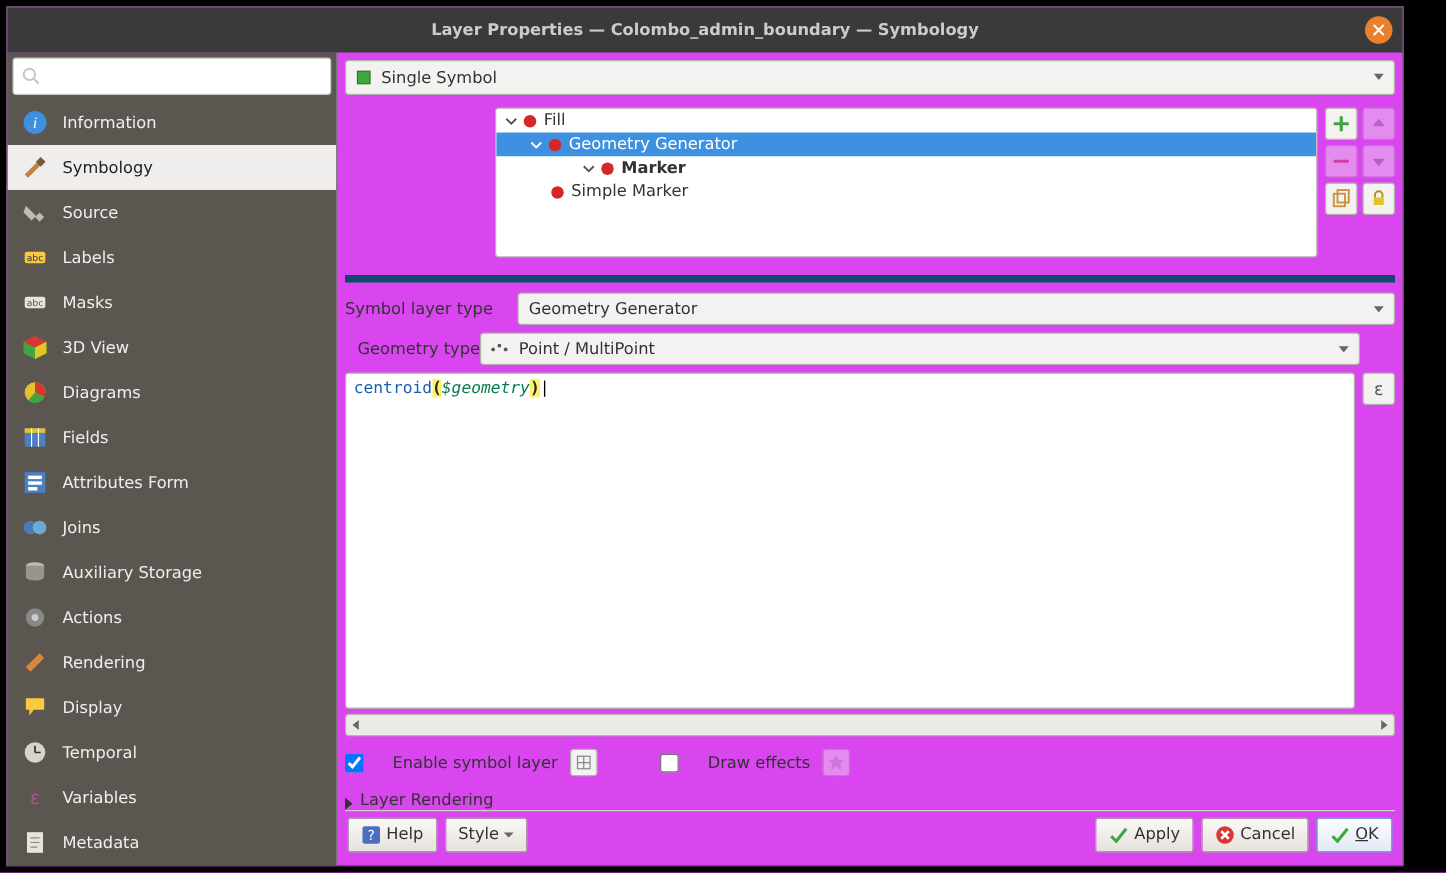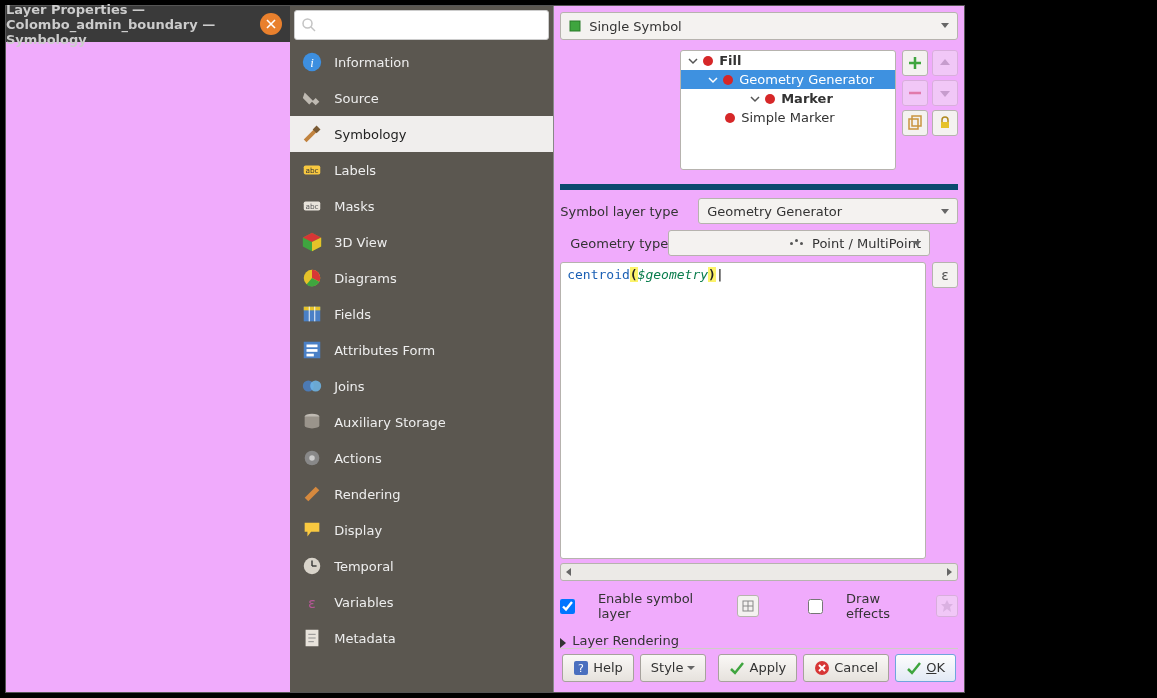"Layer Properties —" .window { background: #f0abfc -> #d946ef; flex-direction: row -> column; width: 960px -> 1118px }
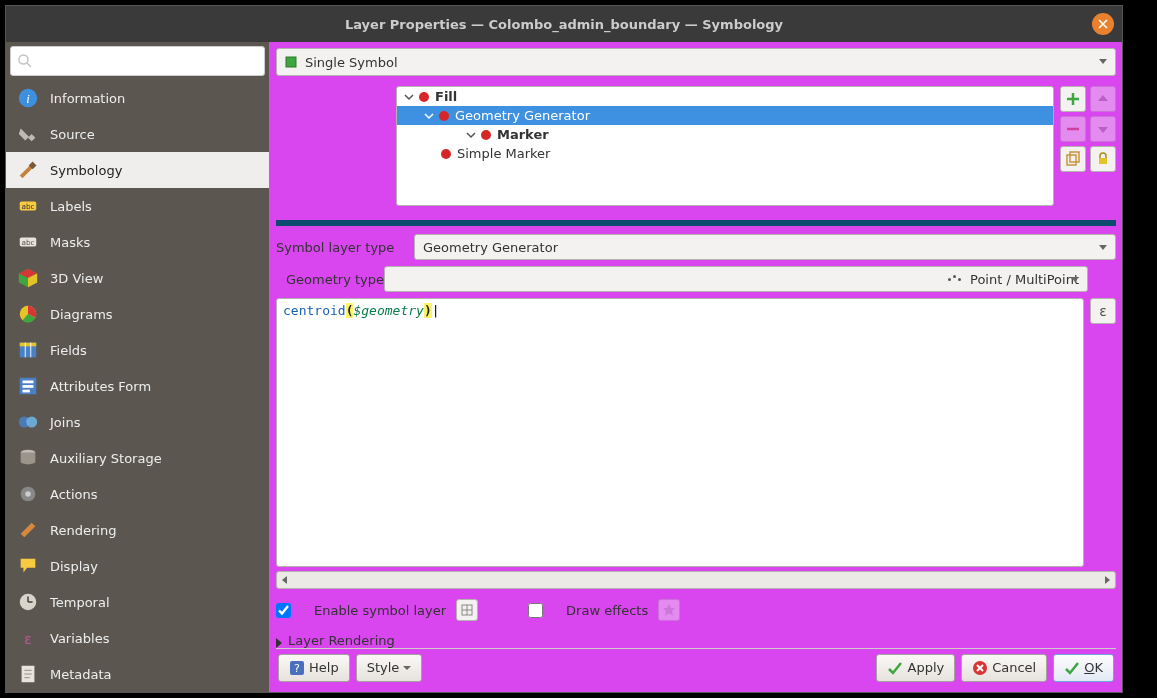"Fill" span.tree-label { font-weight: bold -> normal }
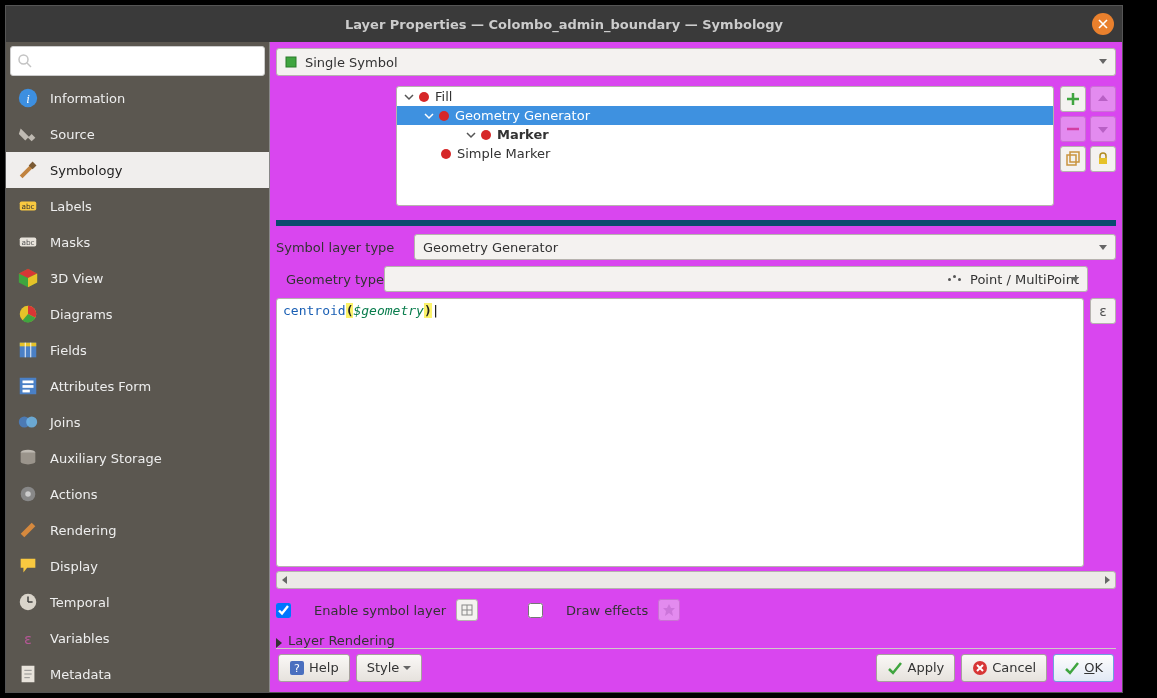"Source" div.sb-item { order: before "Symbology" -> after "Symbology" }
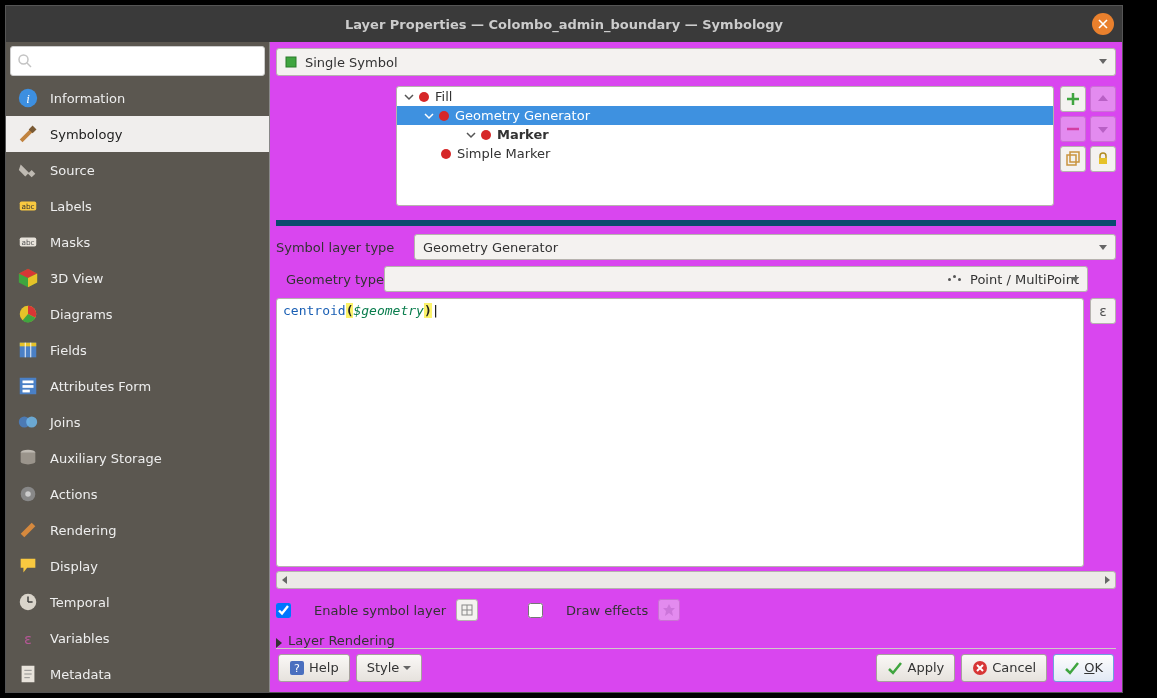"Point / MultiPoint" div.combo { justify-content: flex-end -> none }
